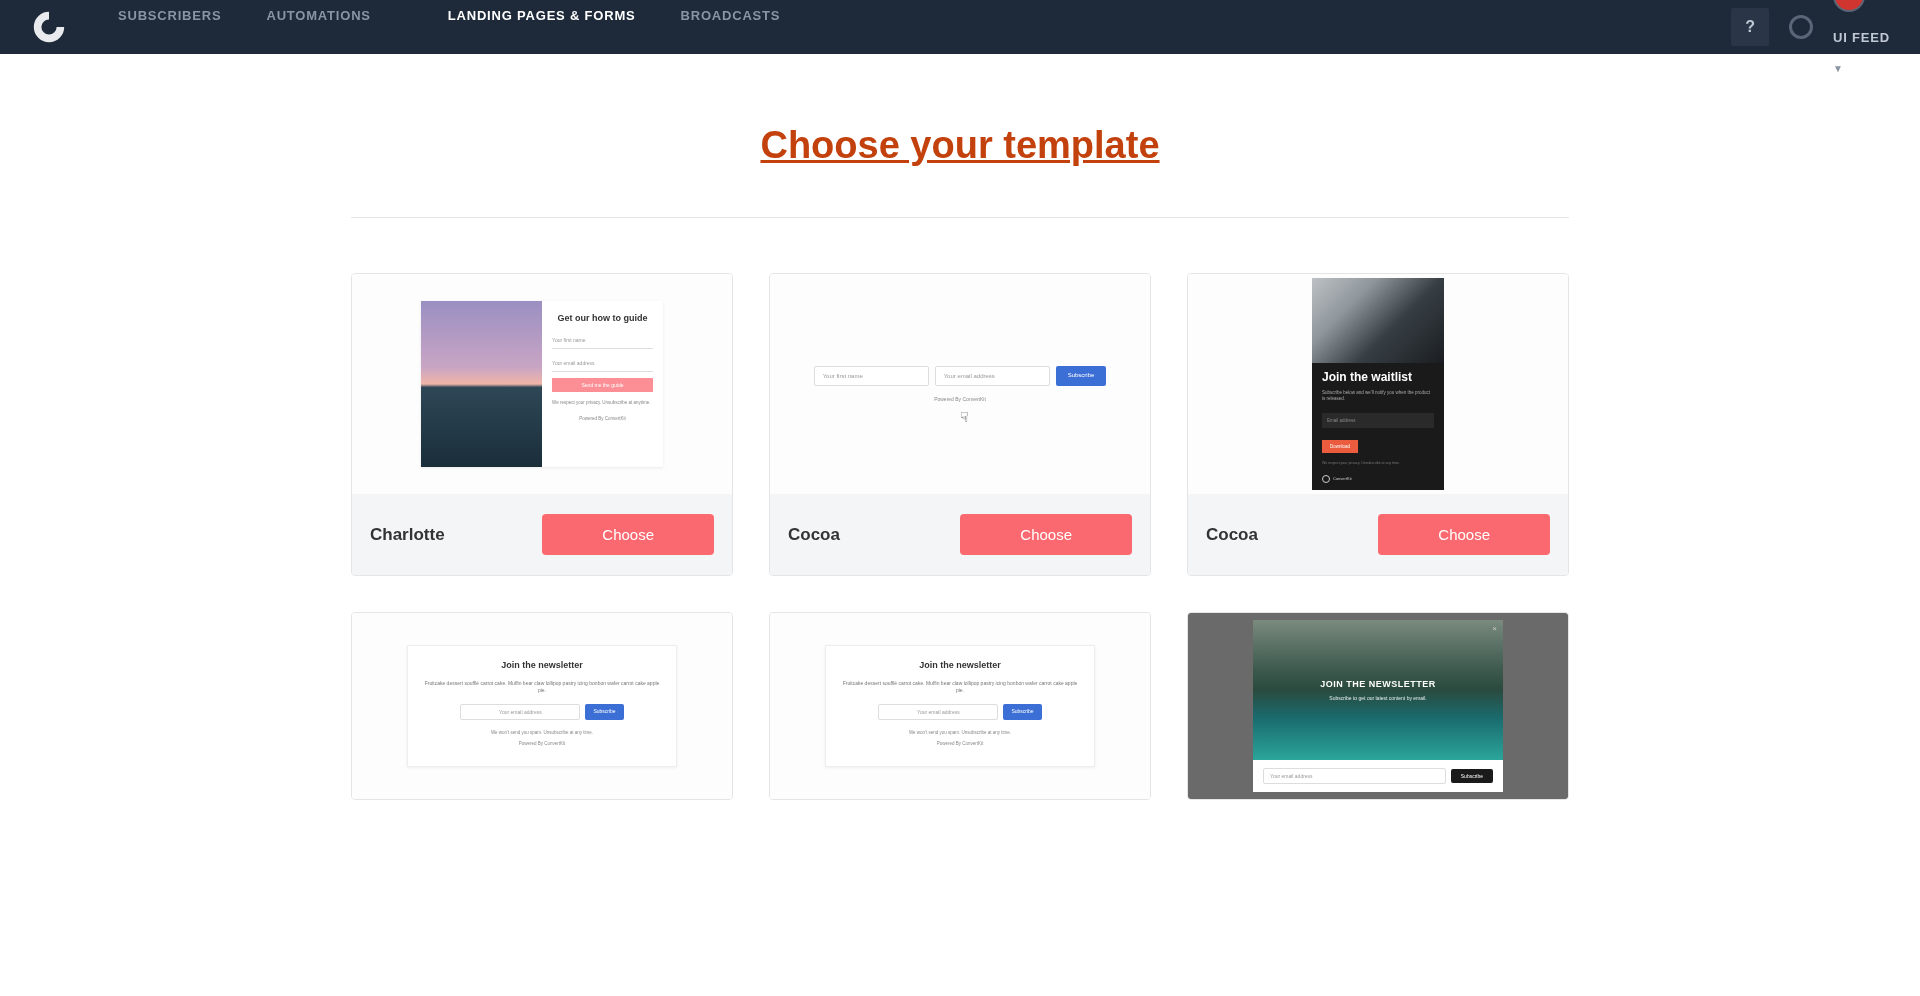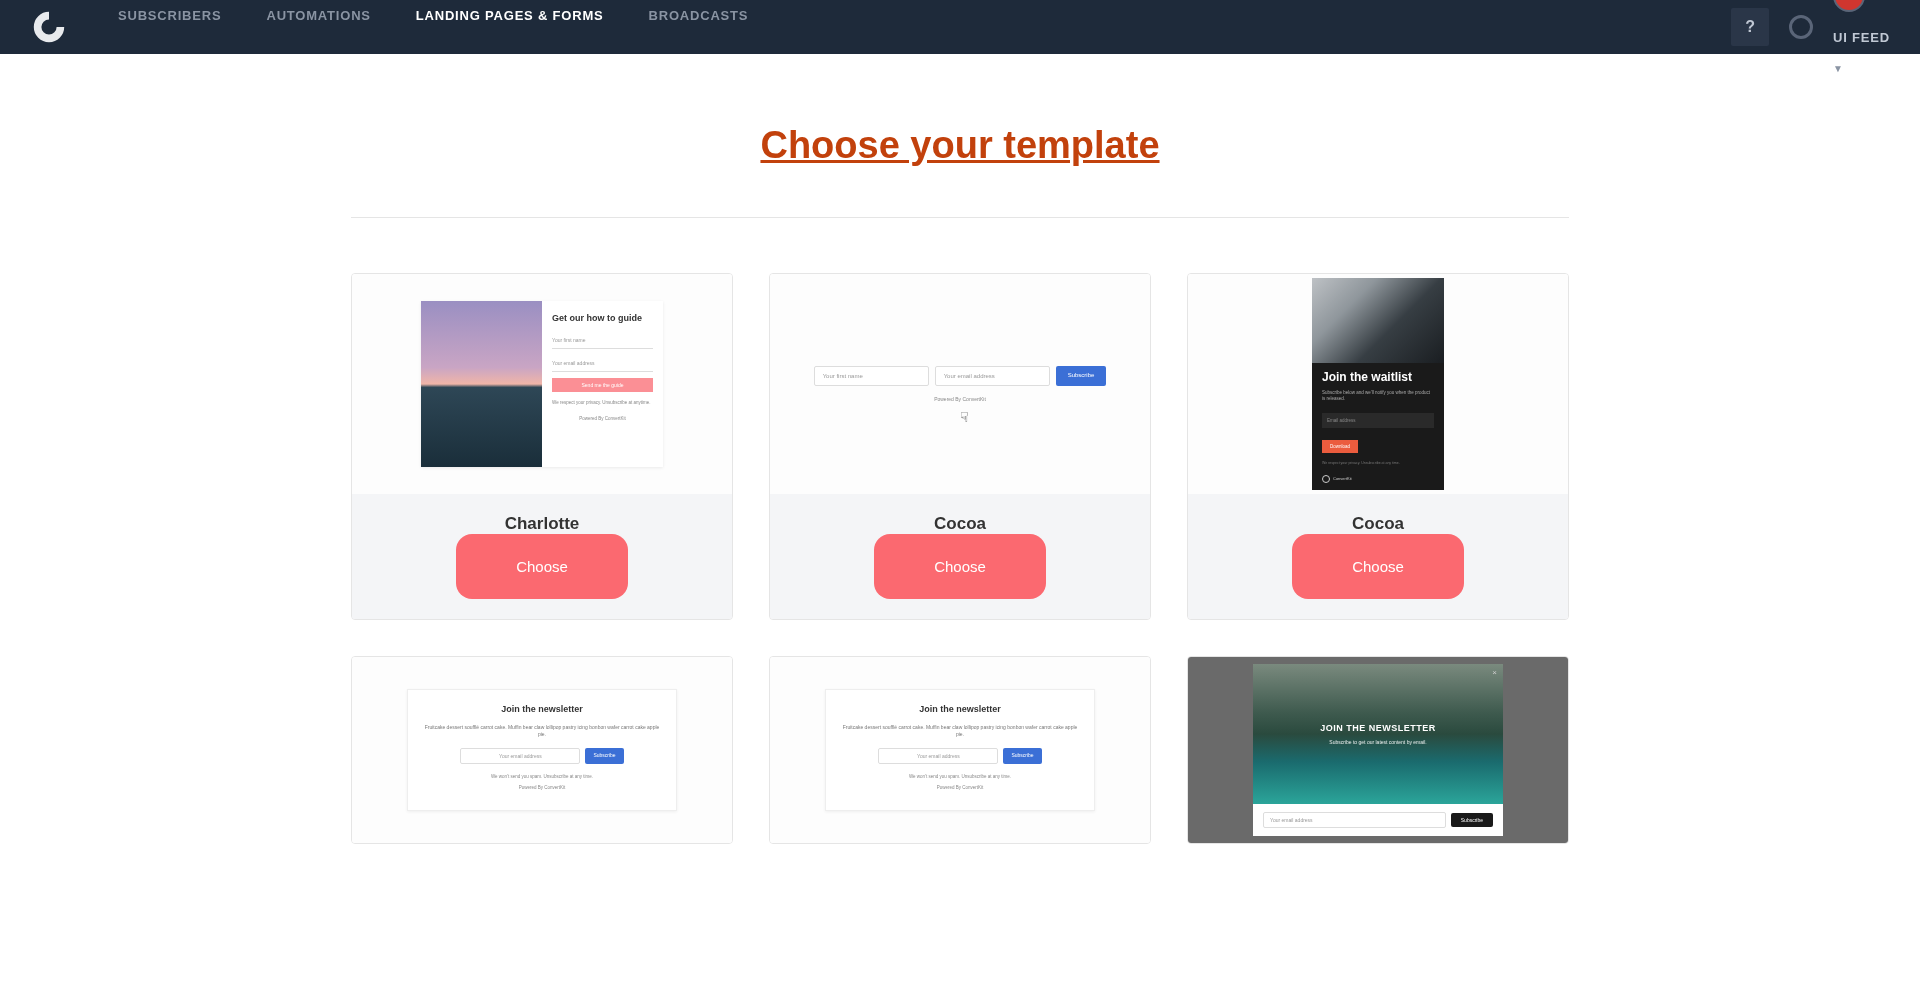"LANDING PAGES & FORMS" .nav-item.active { margin-left: none -> 32px }
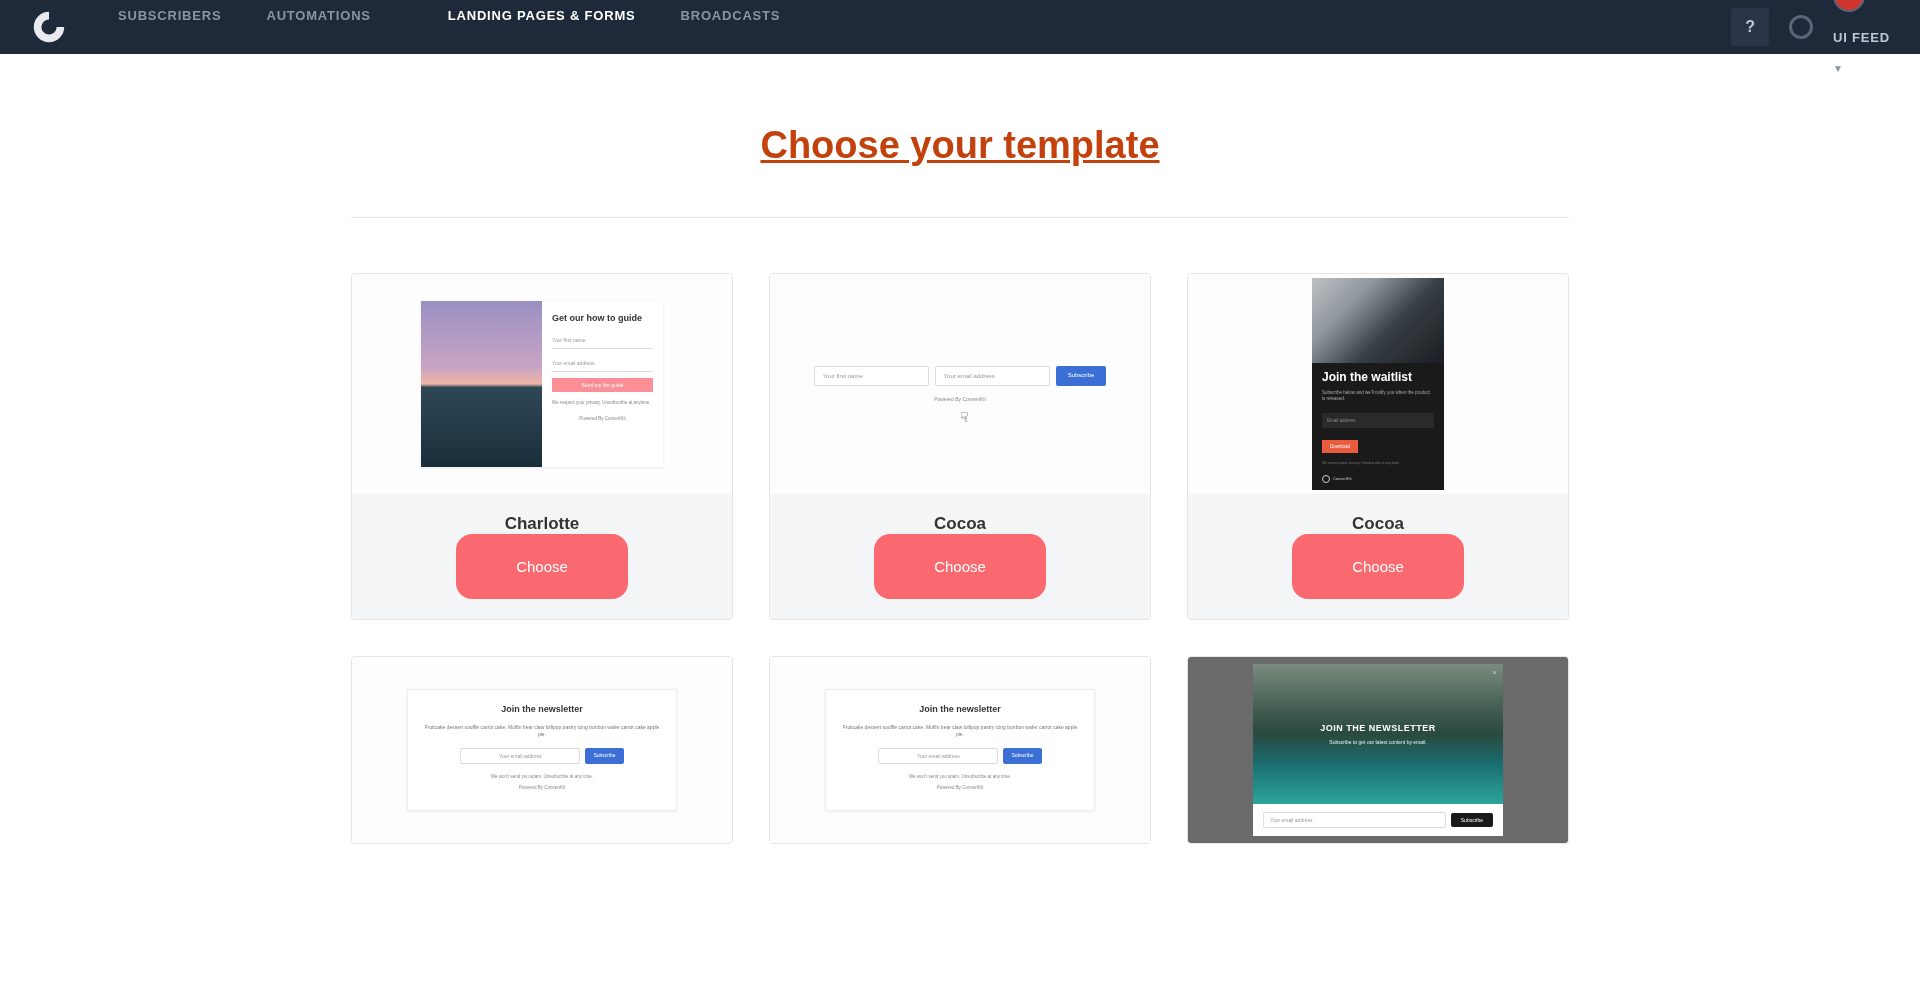"Get our how to guide" .prev-title { text-align: none -> center }
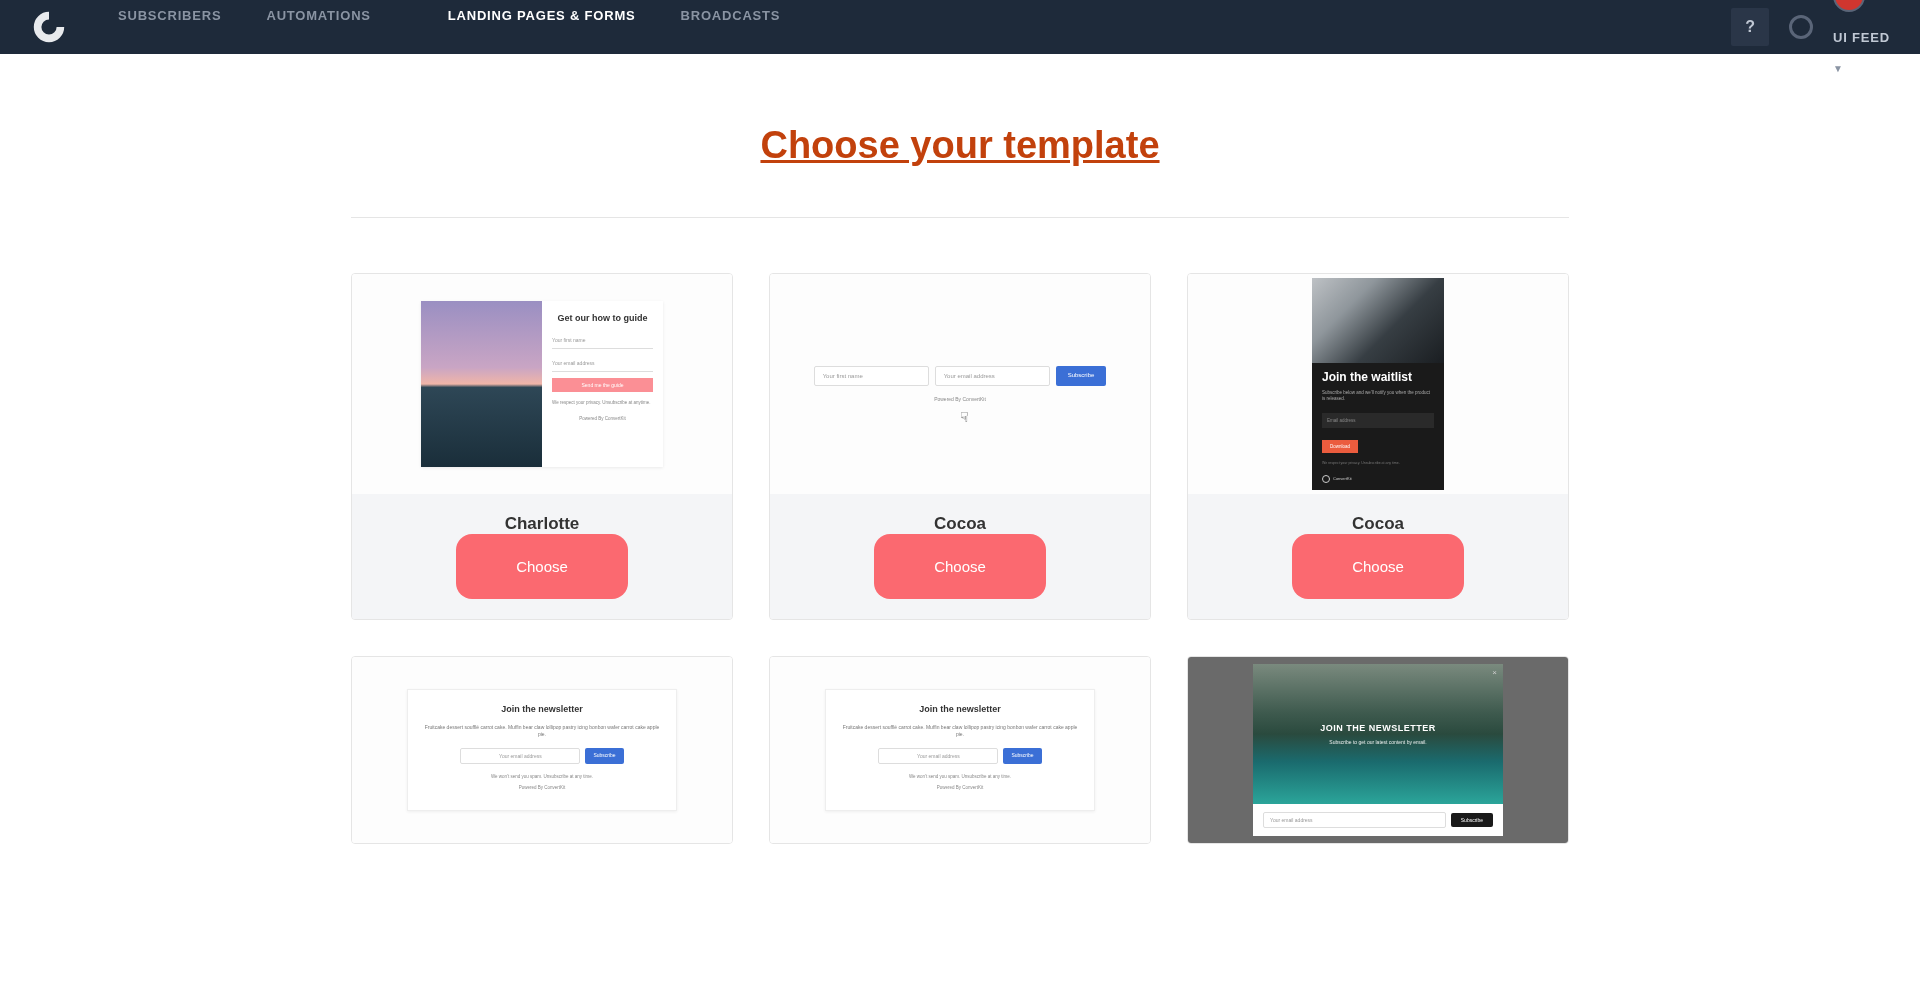"Charlotte" .template-footer { flex-direction: column -> none }
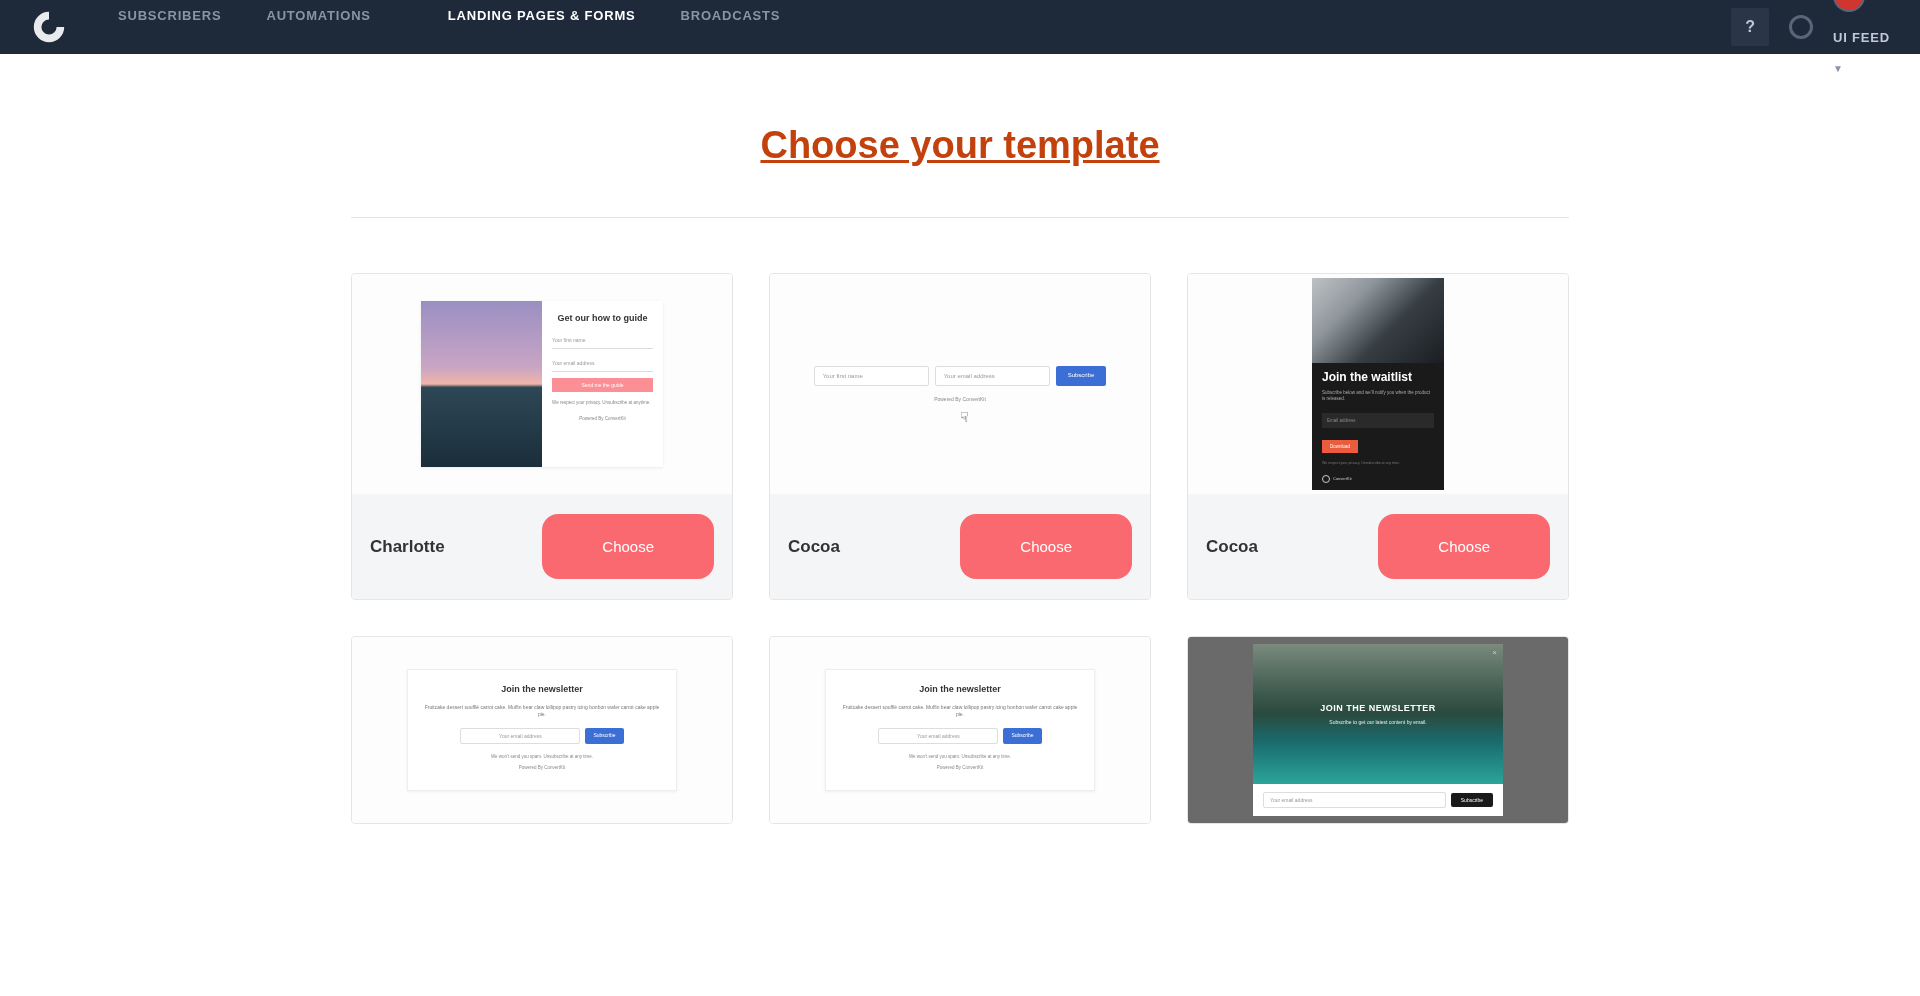"Choose" .choose-btn { border-radius: 16px -> 4px; padding: 24px 60px -> 12px 60px }
